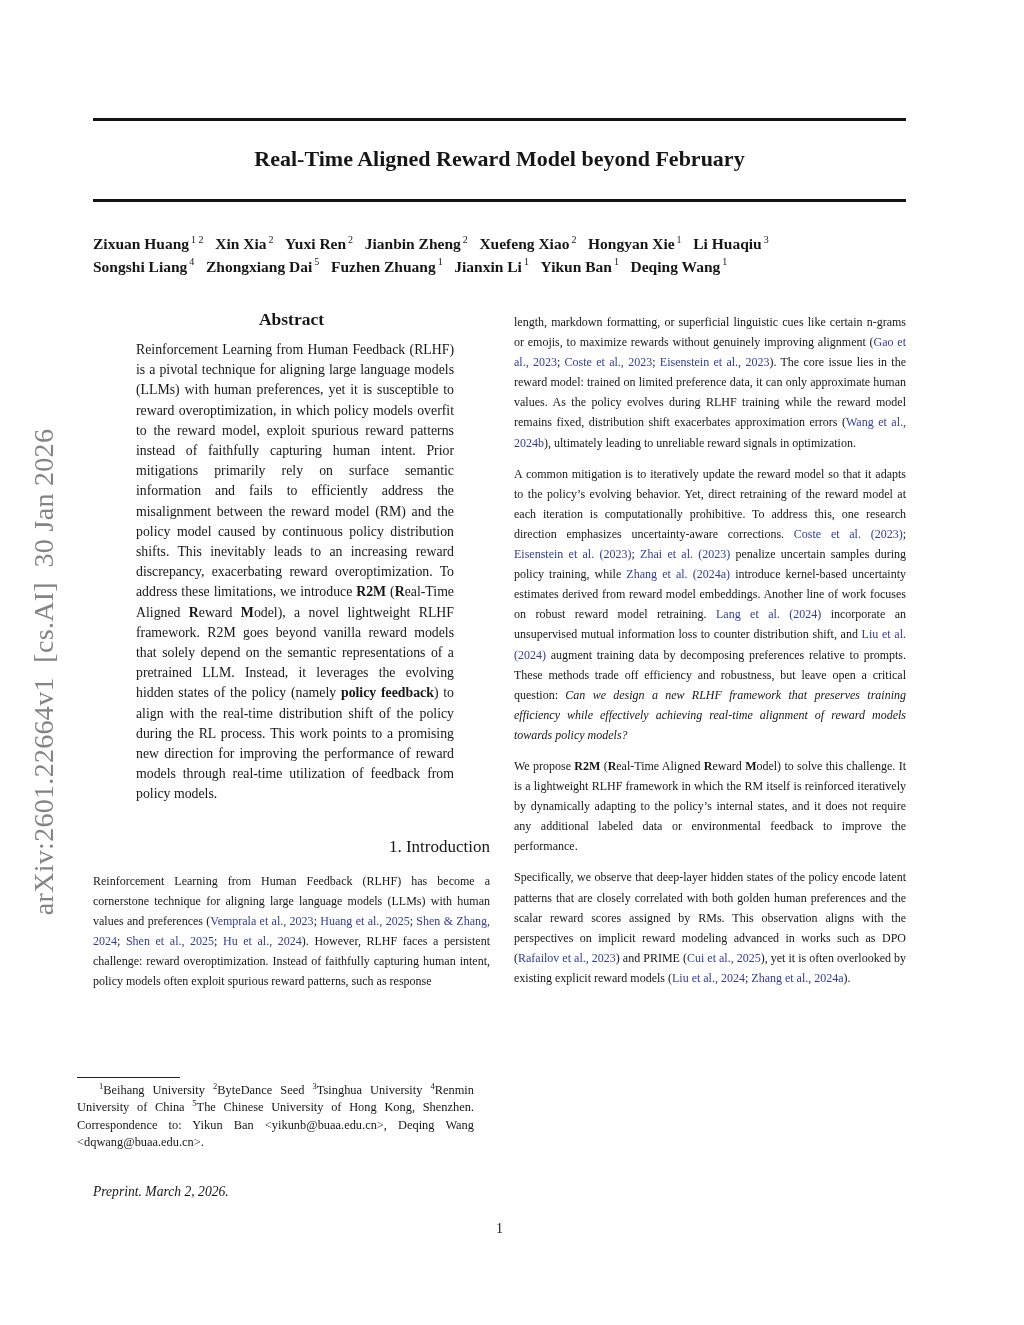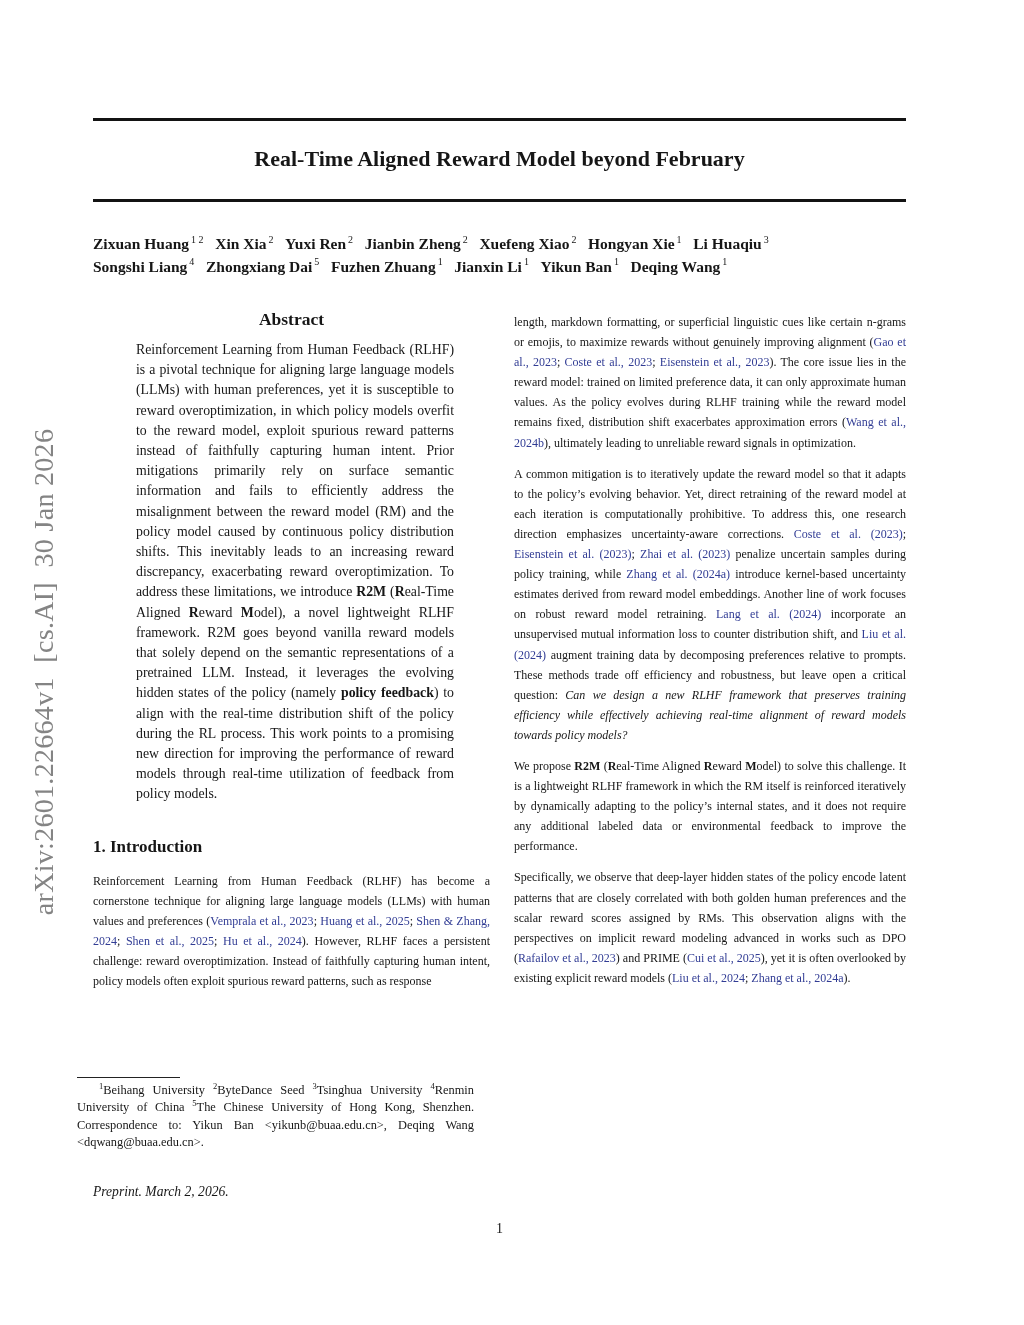"1. Introduction" .section-heading { font-weight: bold -> normal; text-align: none -> right }
